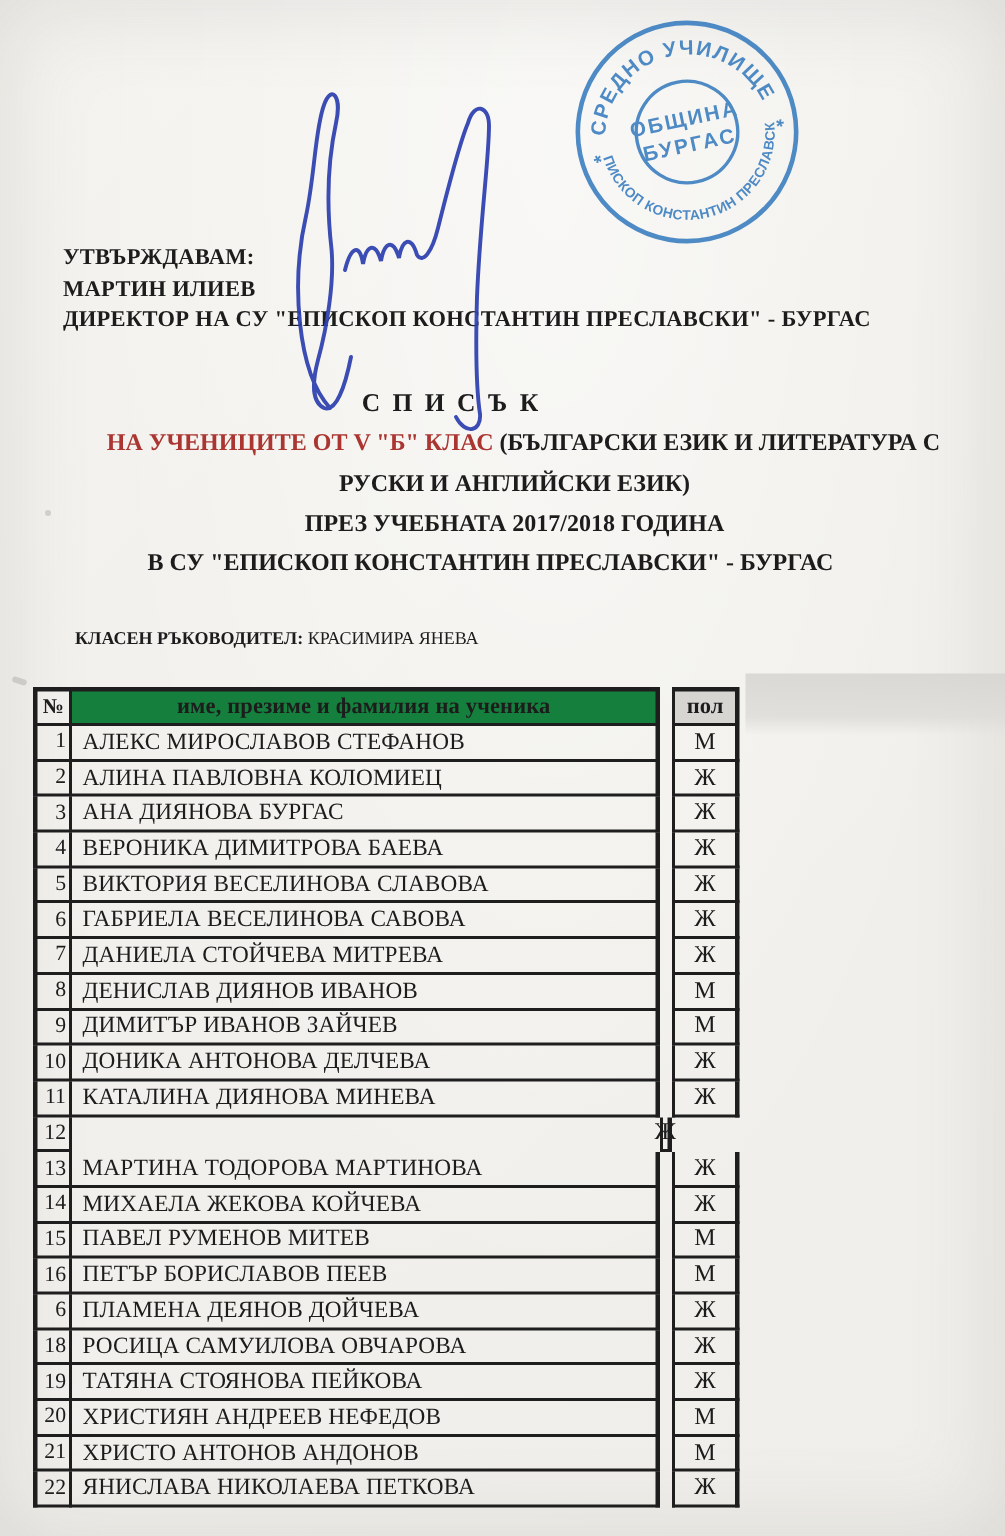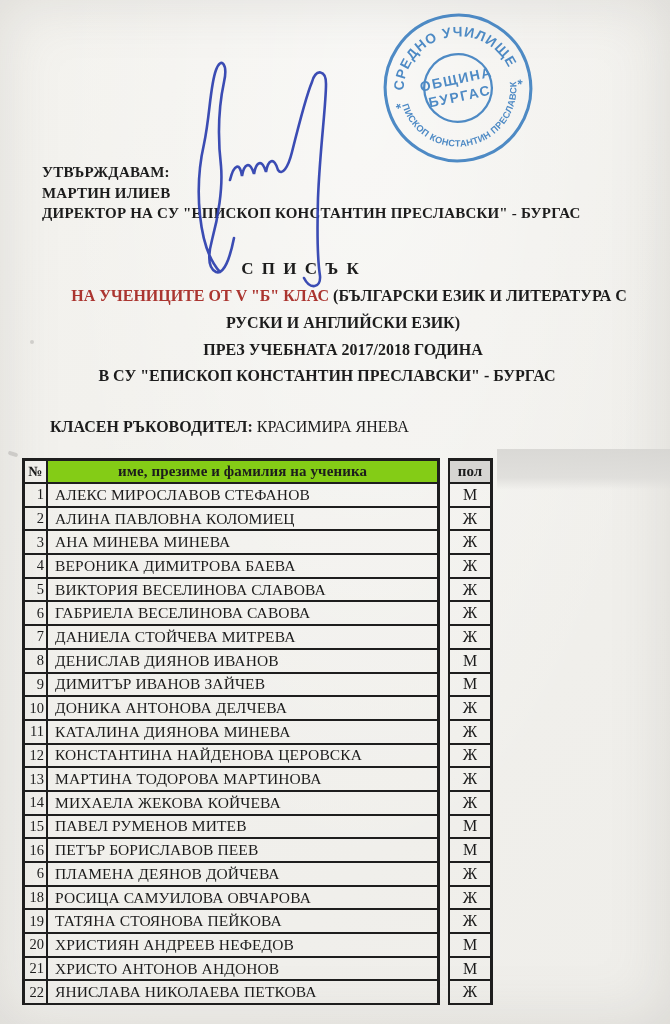"КЛАСЕН РЪКОВОДИТЕЛ: КРАСИМИРА ЯНЕВА" .teacher { font-size: 16px -> 12px }
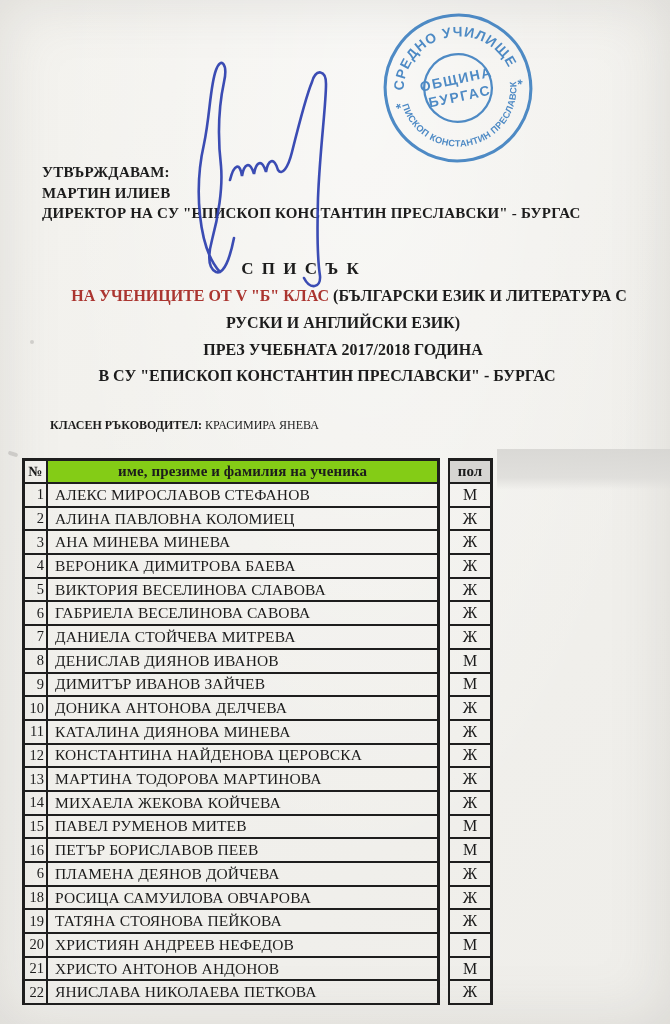"име, презиме и фамилия на" .hdr .c-name { background: #84cc16 -> #15803d }
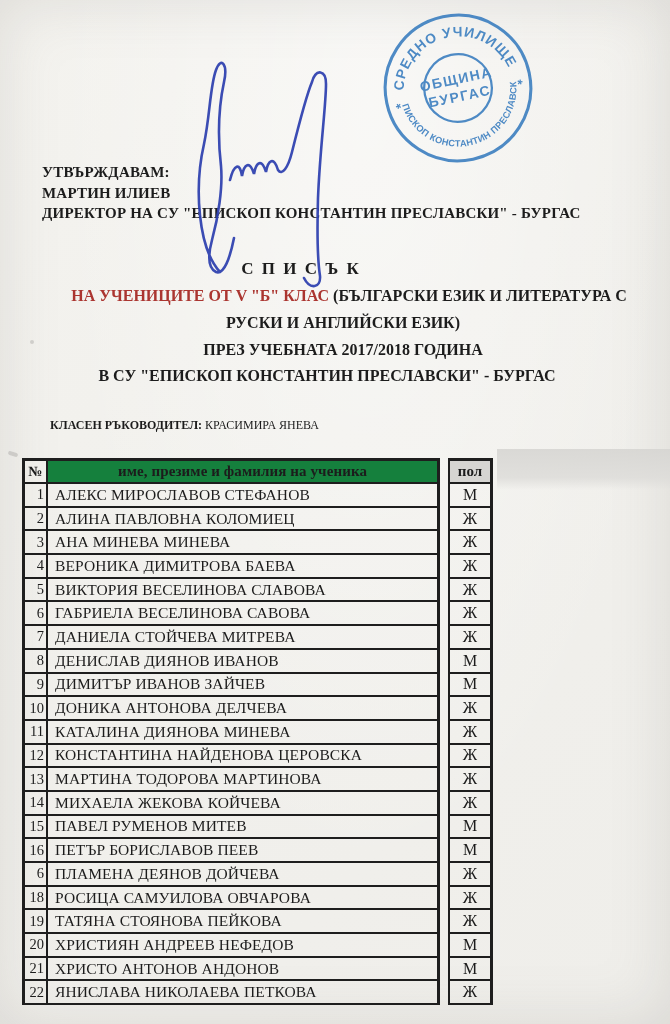"АНА МИНЕВА МИНЕВА" div.bc { text: МИНЕВА МИНЕВА -> ДИЯНОВА БУРГАС }
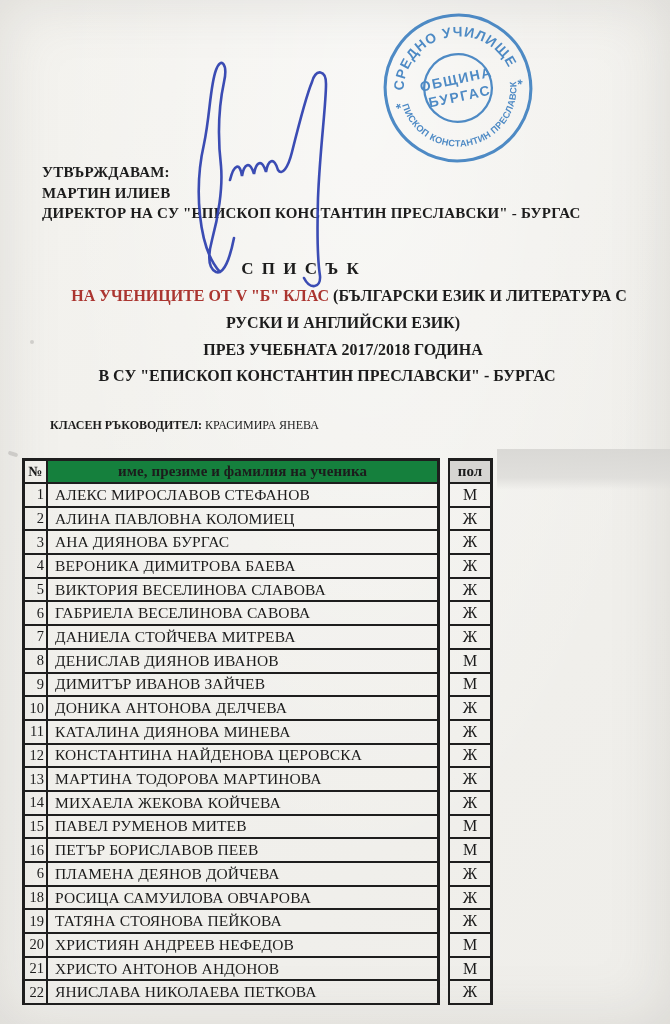"КОНСТАНТИНА НАЙДЕНОВА ЦЕРОВСКА" div.bc { html: <div>КОНСТАНТИНА НАЙДЕНОВА ЦЕРОВСКА</div> -> none }
